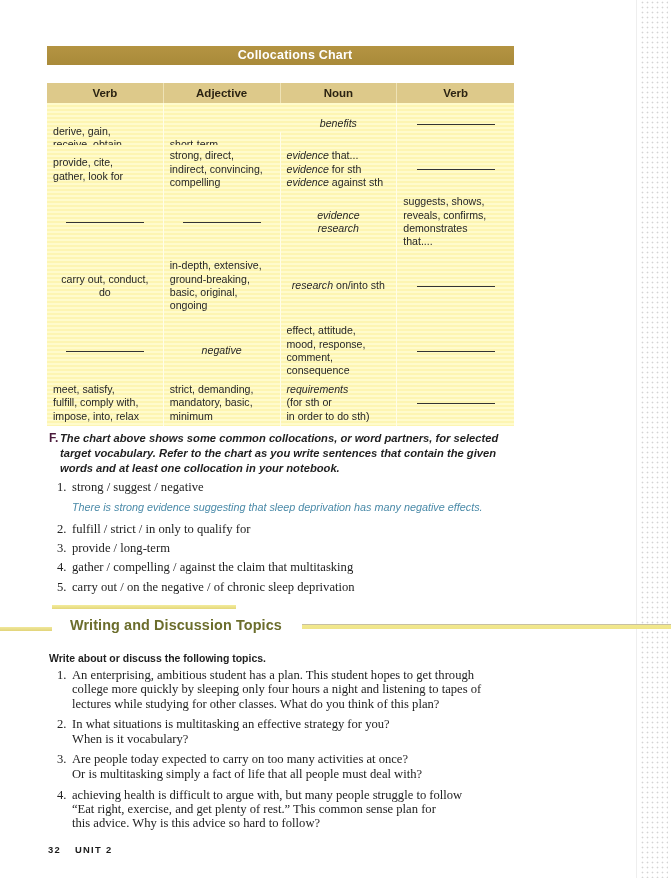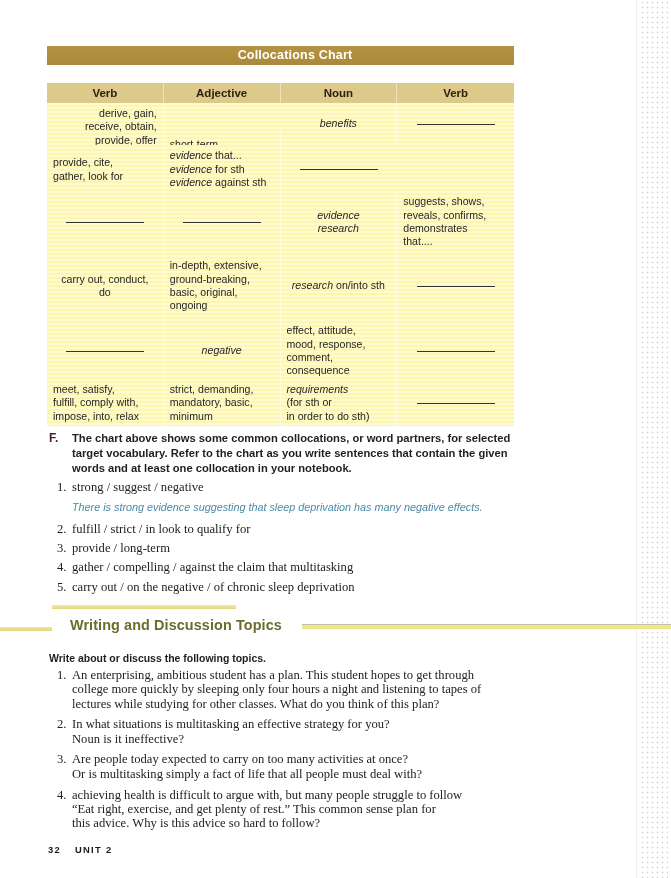"derive, gain," div.ccell { padding-top: 4px -> 22px; text-align: right -> none }
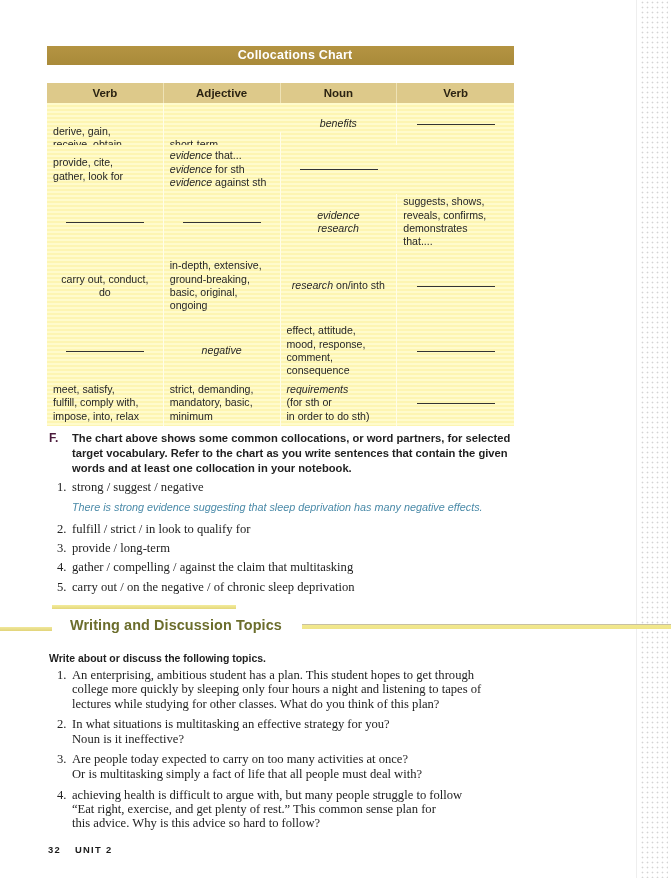"strong, direct," div.ccell { html: none -> <div> <div>strong, direct,</div> <div>indirect, convincing,</div> <div>compelling</div> </div> }
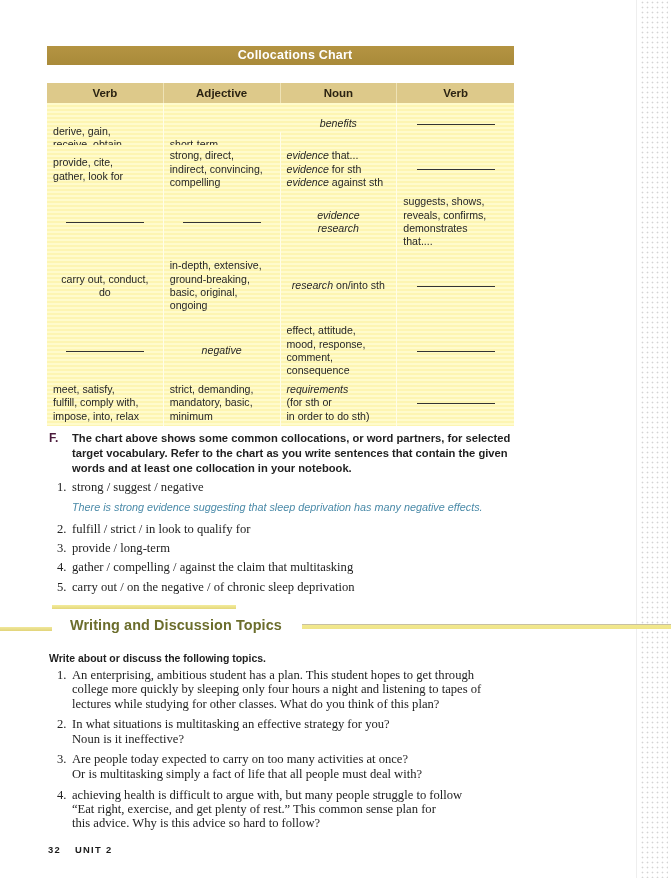"The chart above shows some" .ex-f-instr { font-style: none -> italic; margin-left: 23px -> 11px }
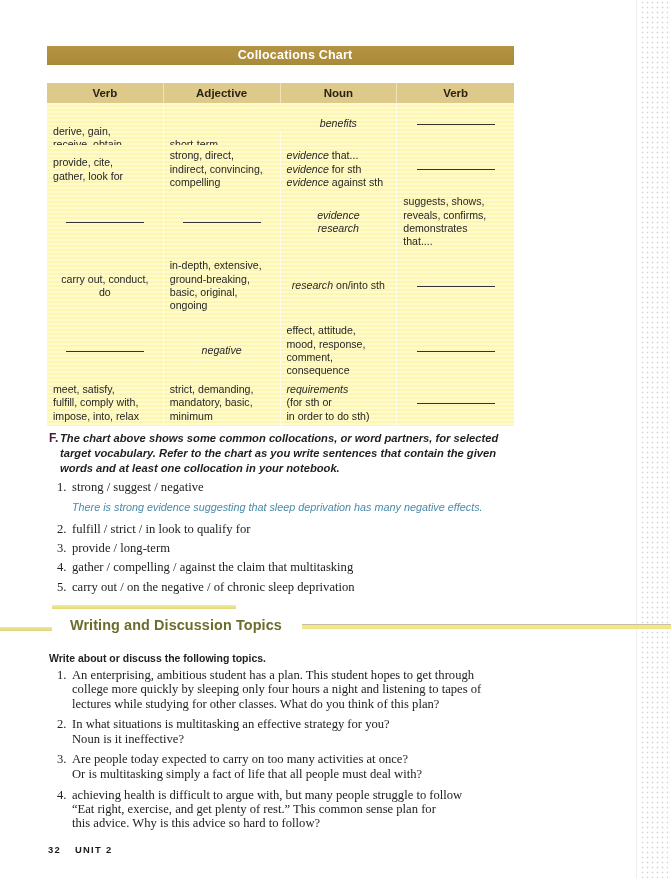"fulfill / strict / in" span { text: look -> only }
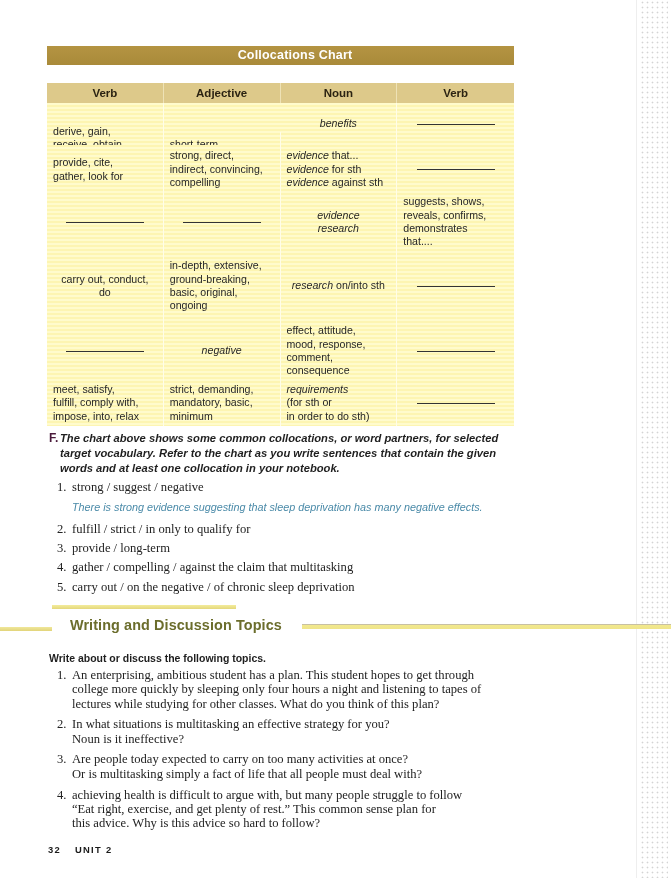"Noun is it ineffective?" span.line { text: Noun is it ineffective -> When is it vocabulary }
